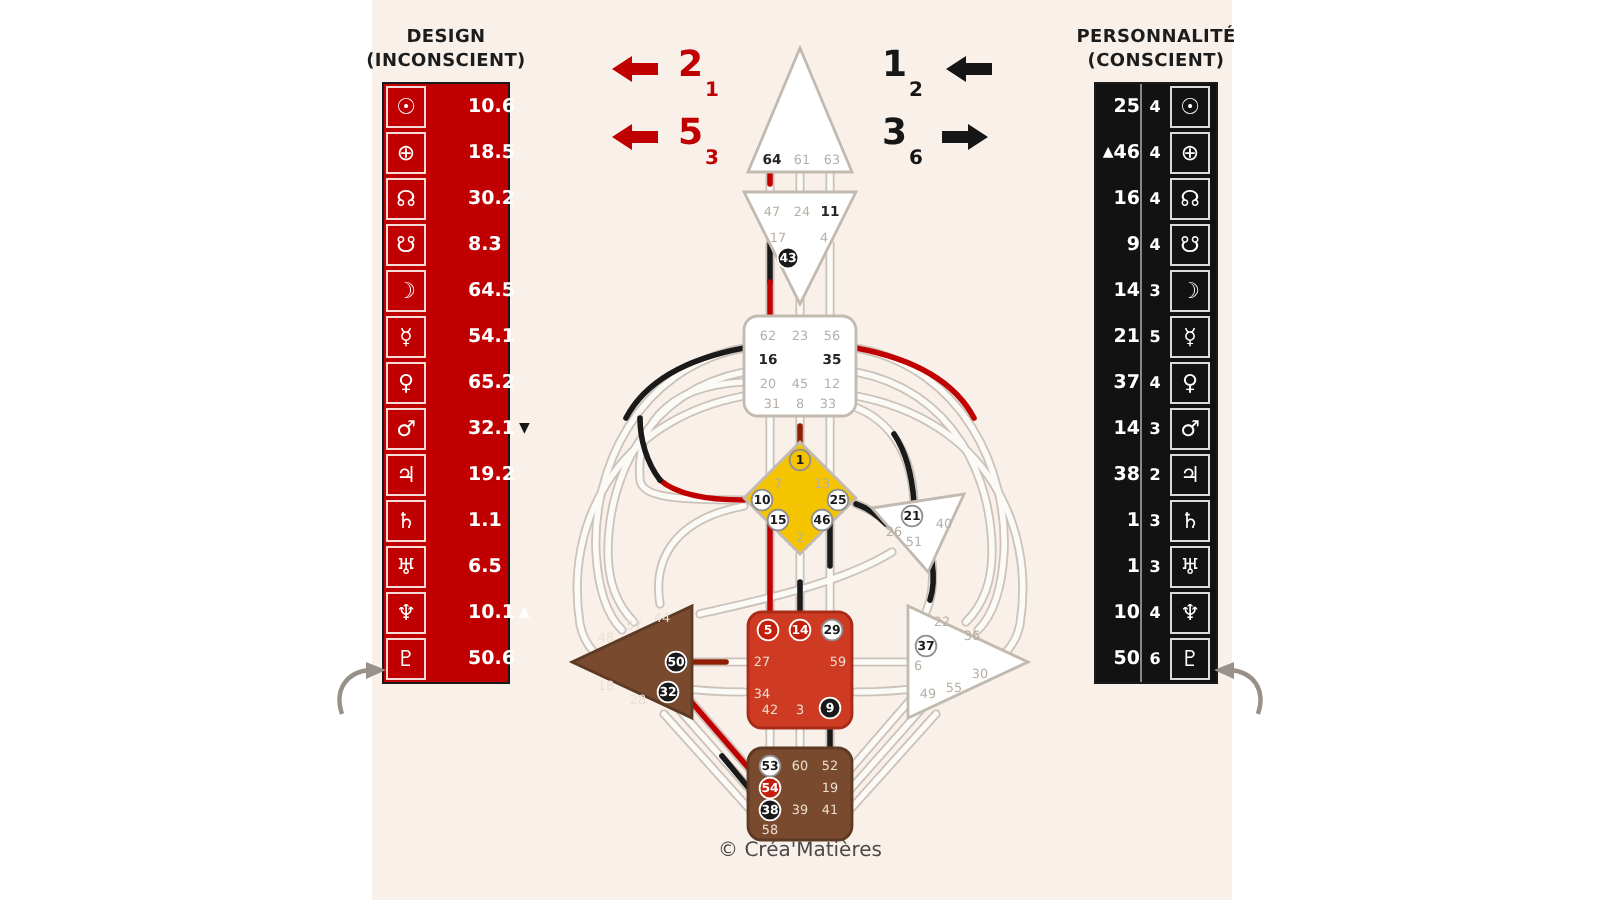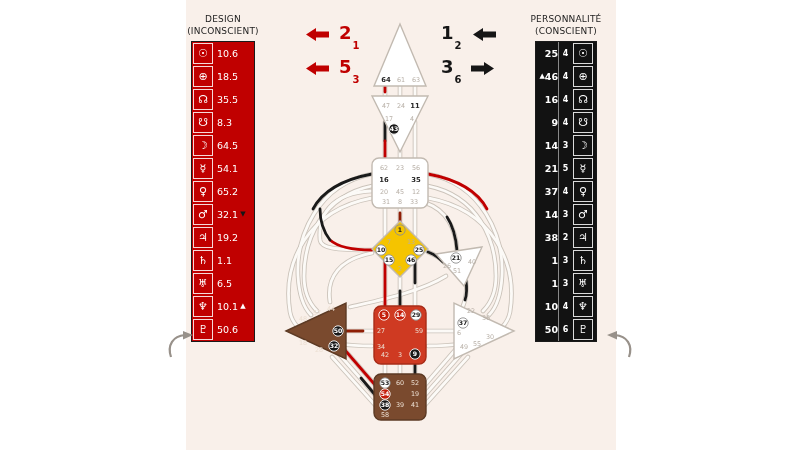"DESIGN" .ptitle { font-weight: normal -> bold }
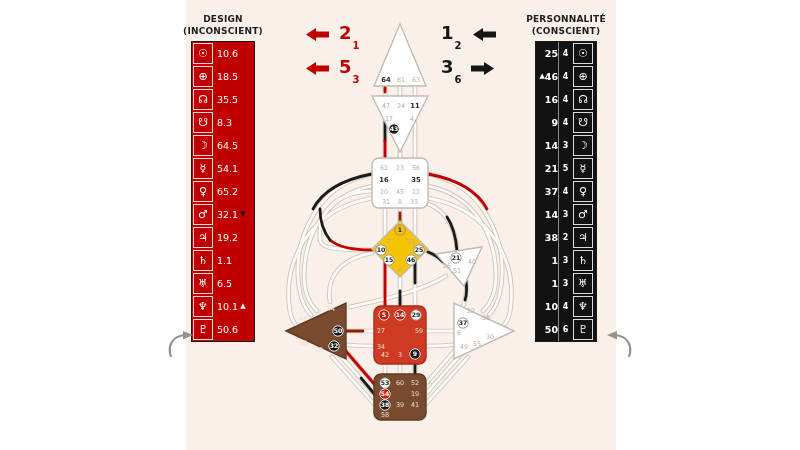"PERSONNALITÉ" #personality-table { left: 524px -> 536px }
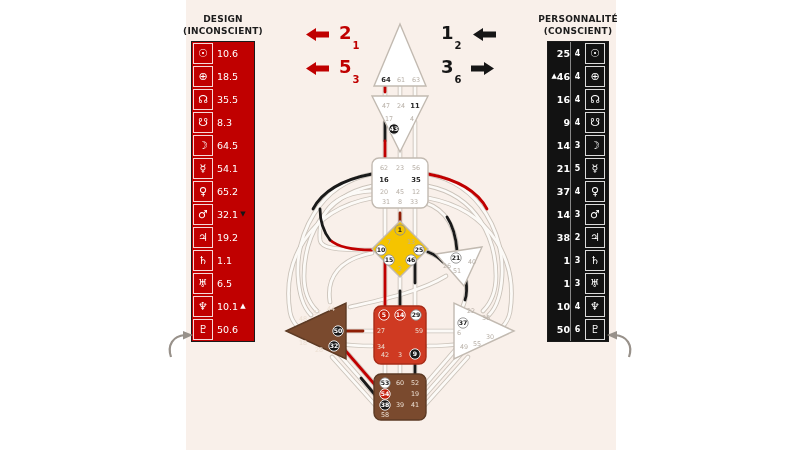"10.6" .pval { font-weight: normal -> bold; padding-left: 3px -> 20px }
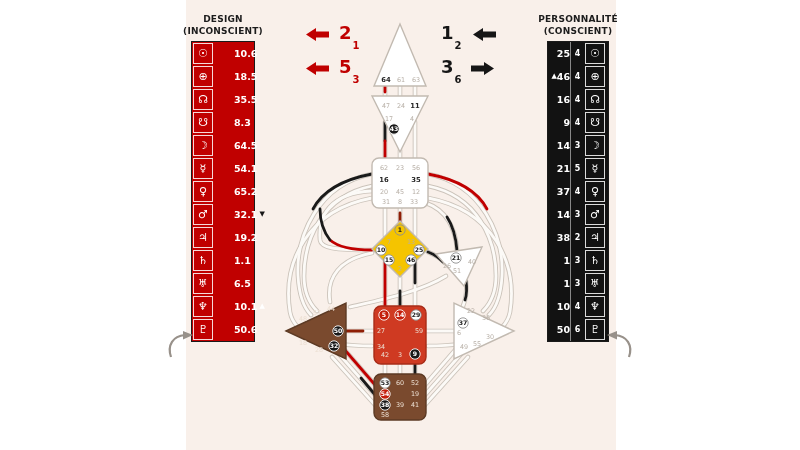"35.5" span.pval { text: 35.5 -> 30.2 }
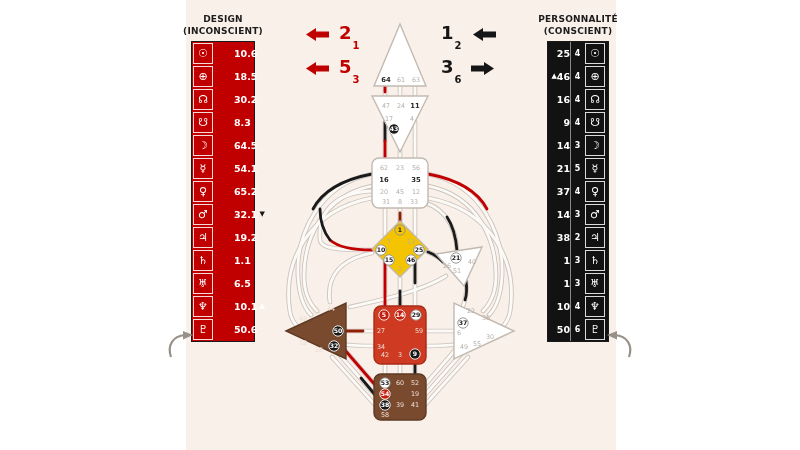"© Créa'Matières" div.copyright { html: none -> <div>© Créa'Matières</div> }
